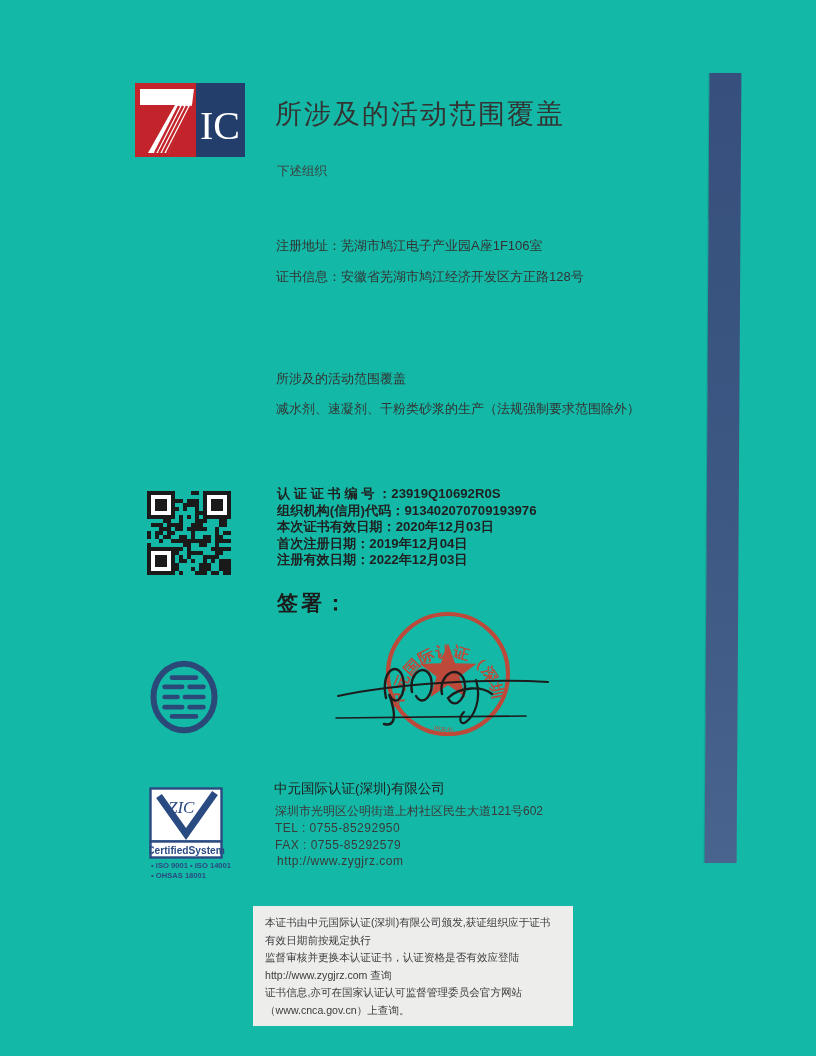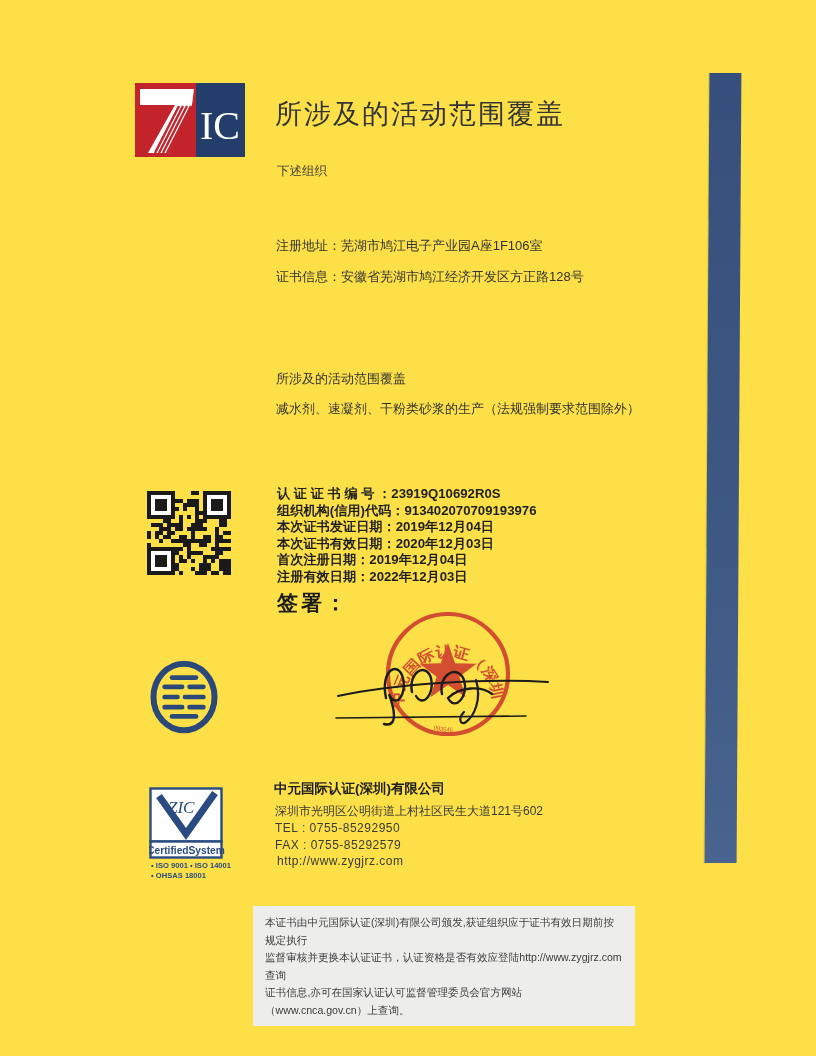"IC" #page { background: #fde047 -> #14b8a6 }
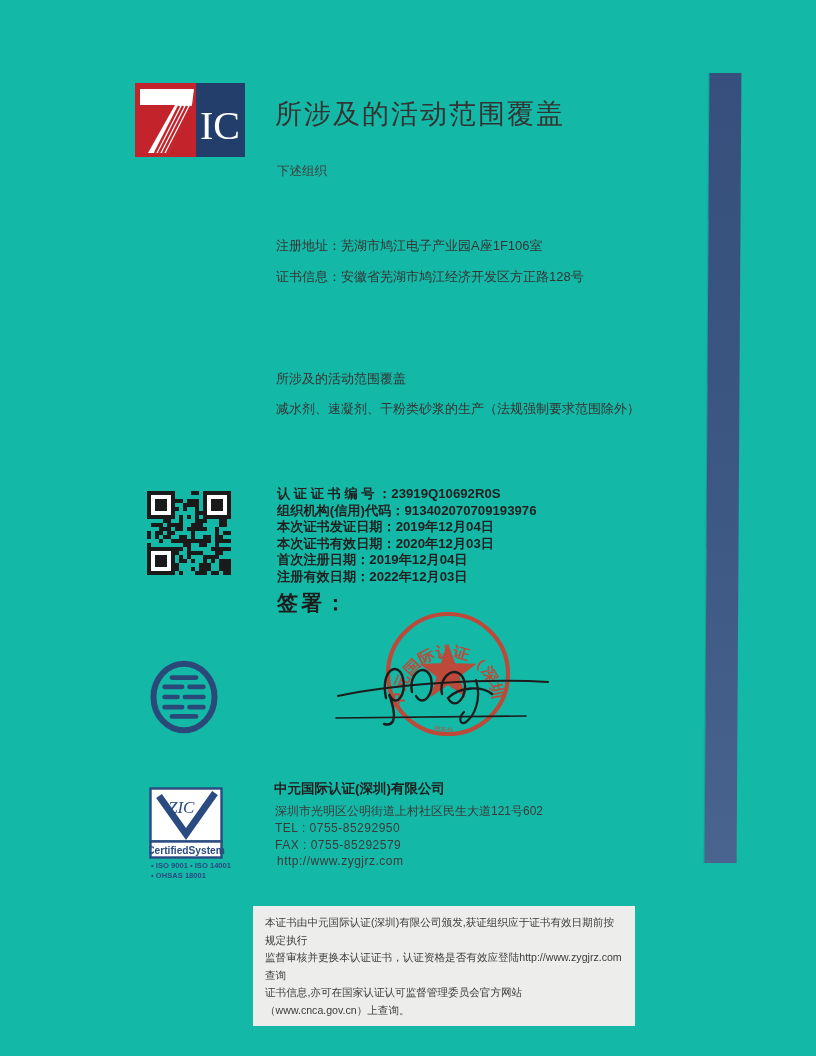"本次证书发证日期：2019年12月04日" div { html: <div>本次证书发证日期：2019年12月04日</div> -> none }
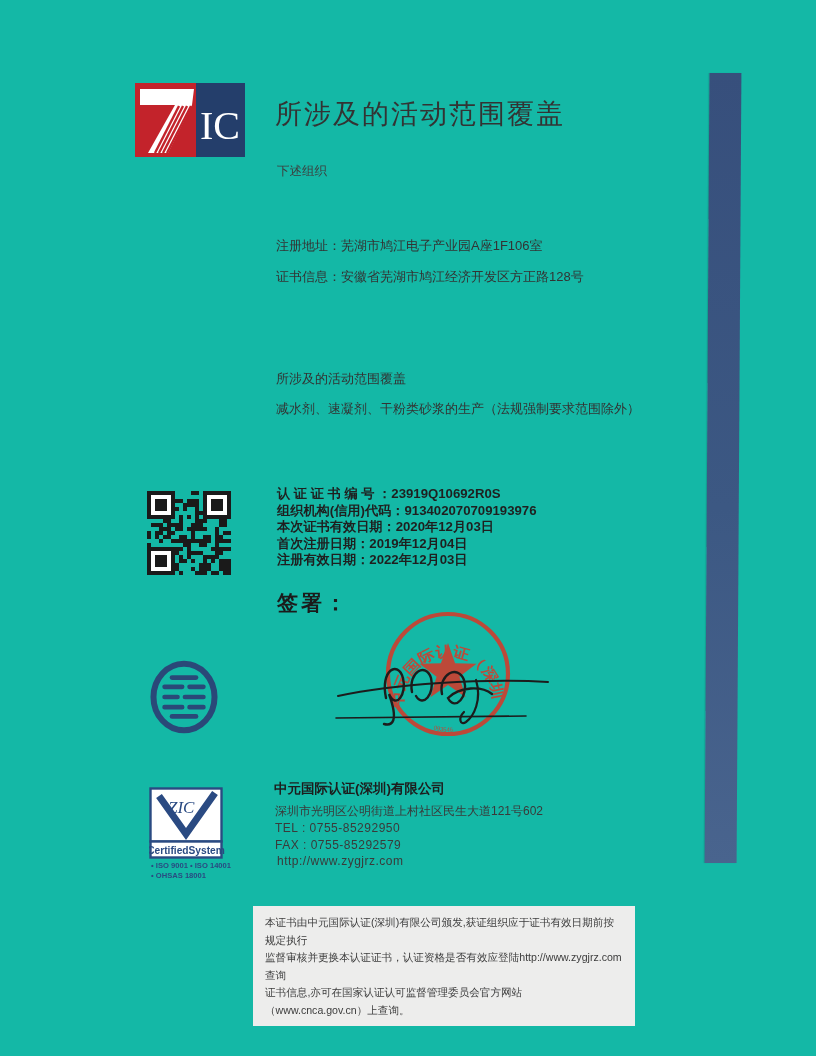"中元国际认证(深圳)有限公司" #issuer-name { font-weight: 700 -> 400 }
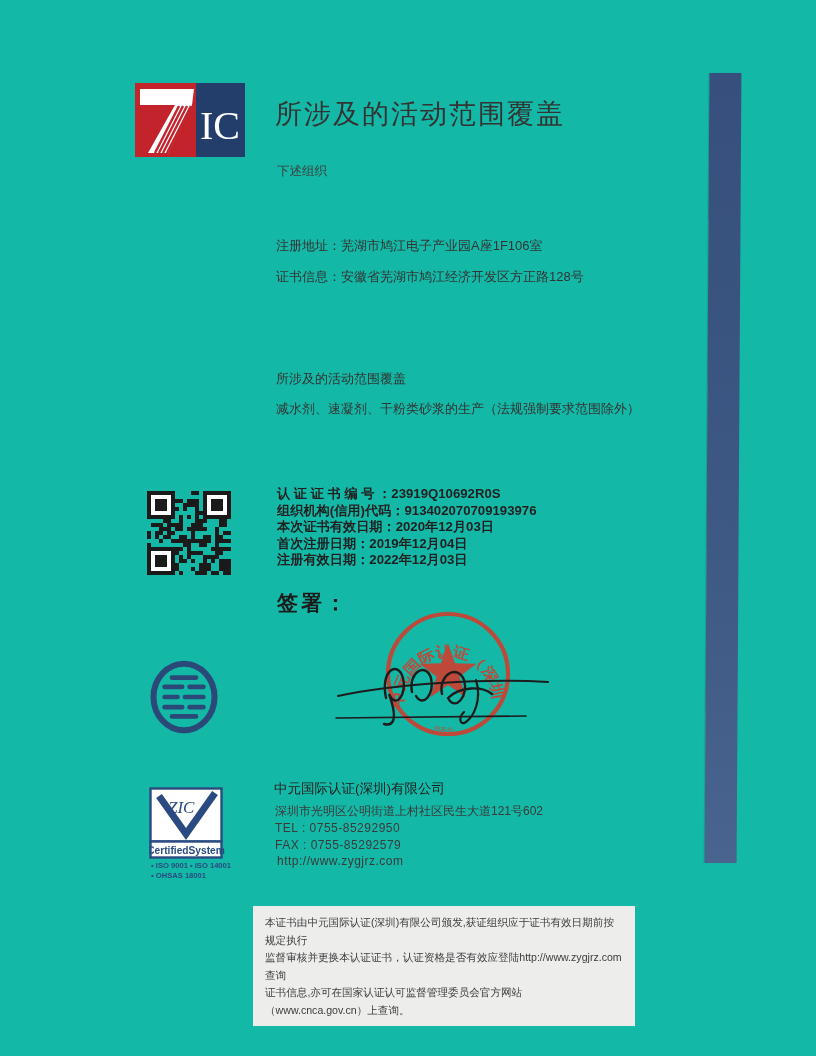"本证书由中元国际认证(深圳)有限公司颁发,获证组织应于证书有效日期前按规定执行" #footer-note { width: 382px -> 320px }
